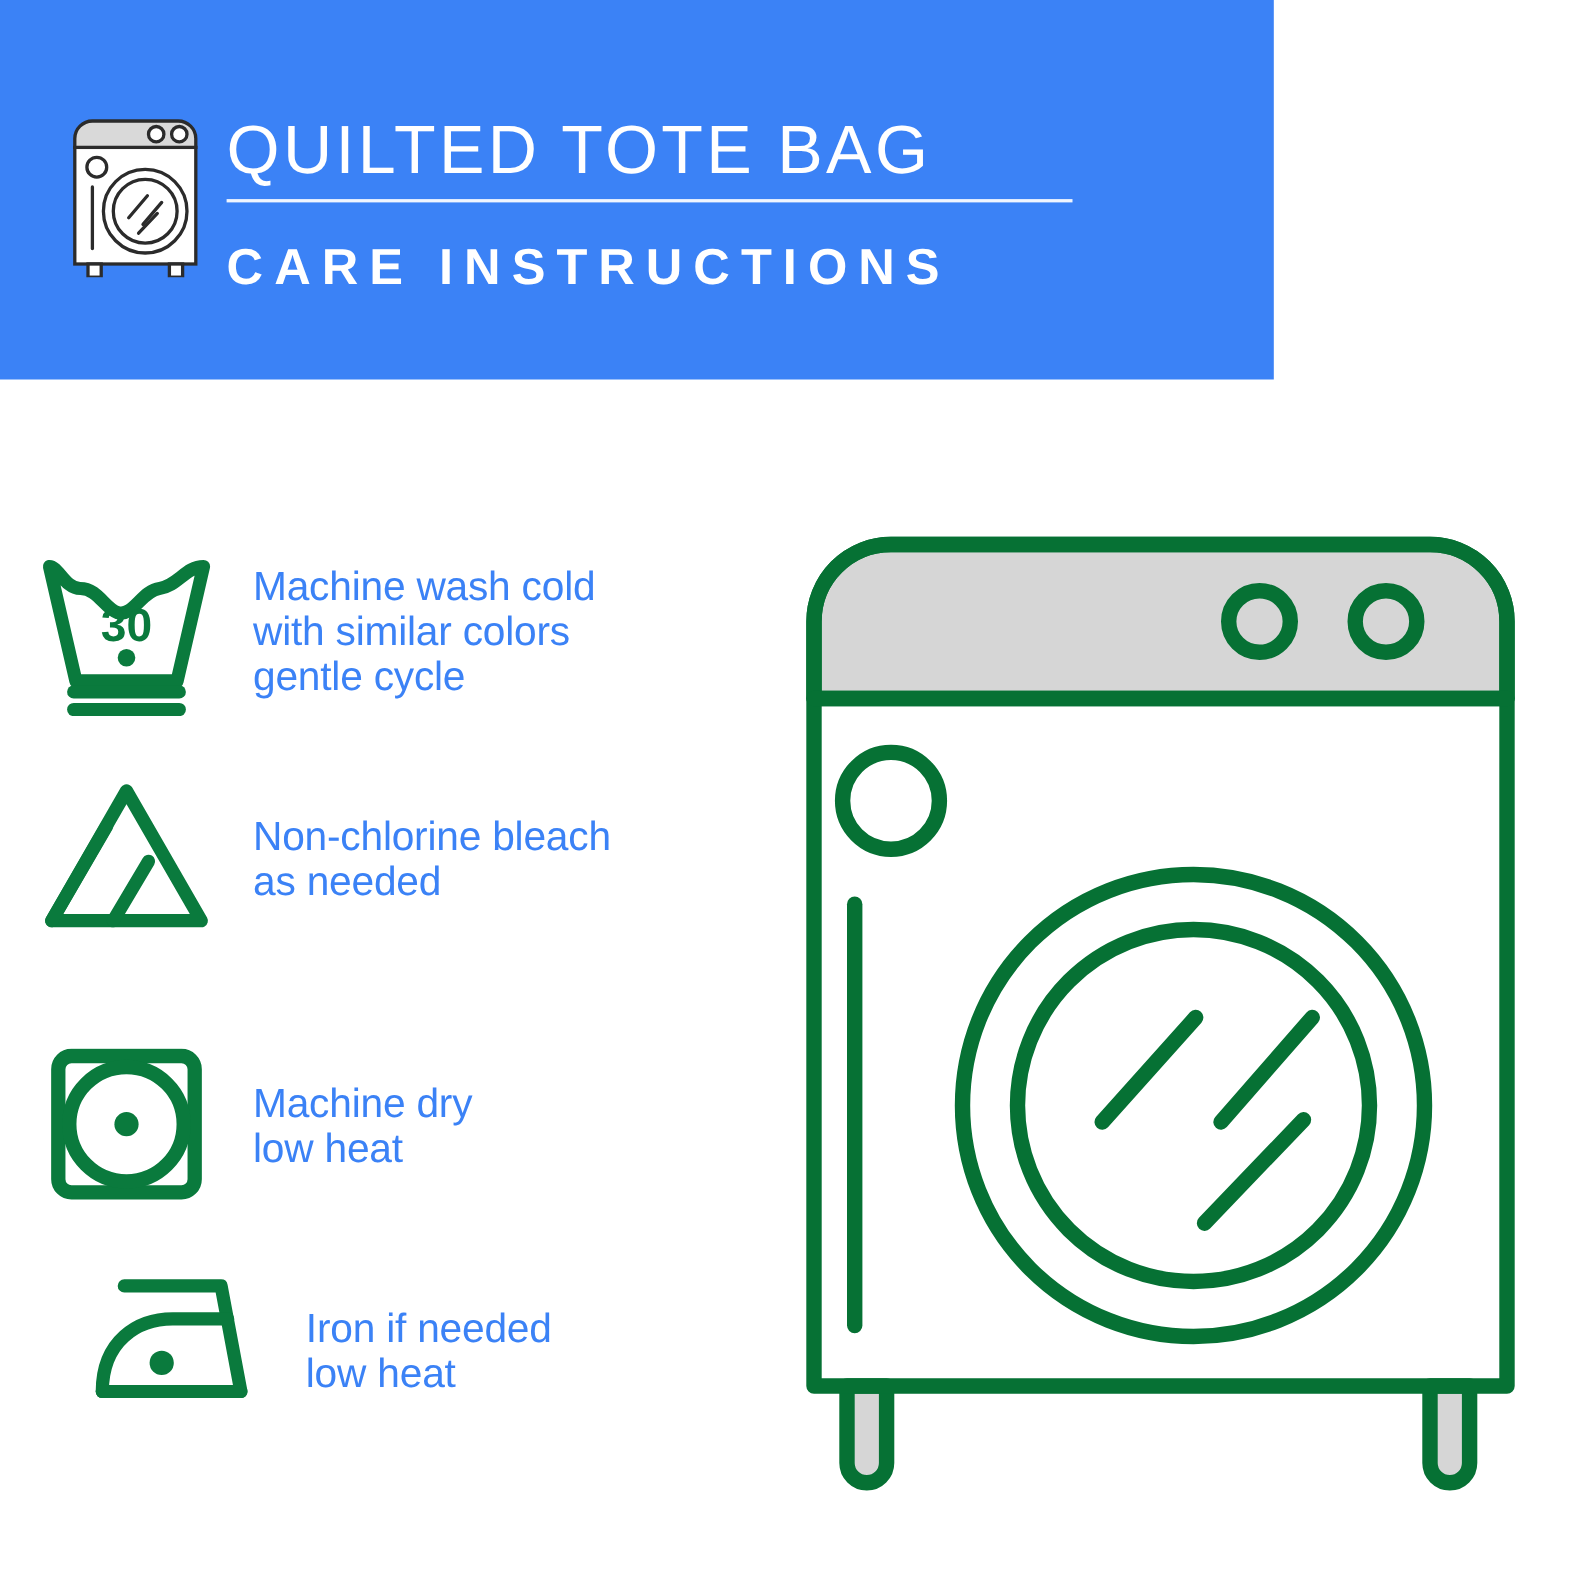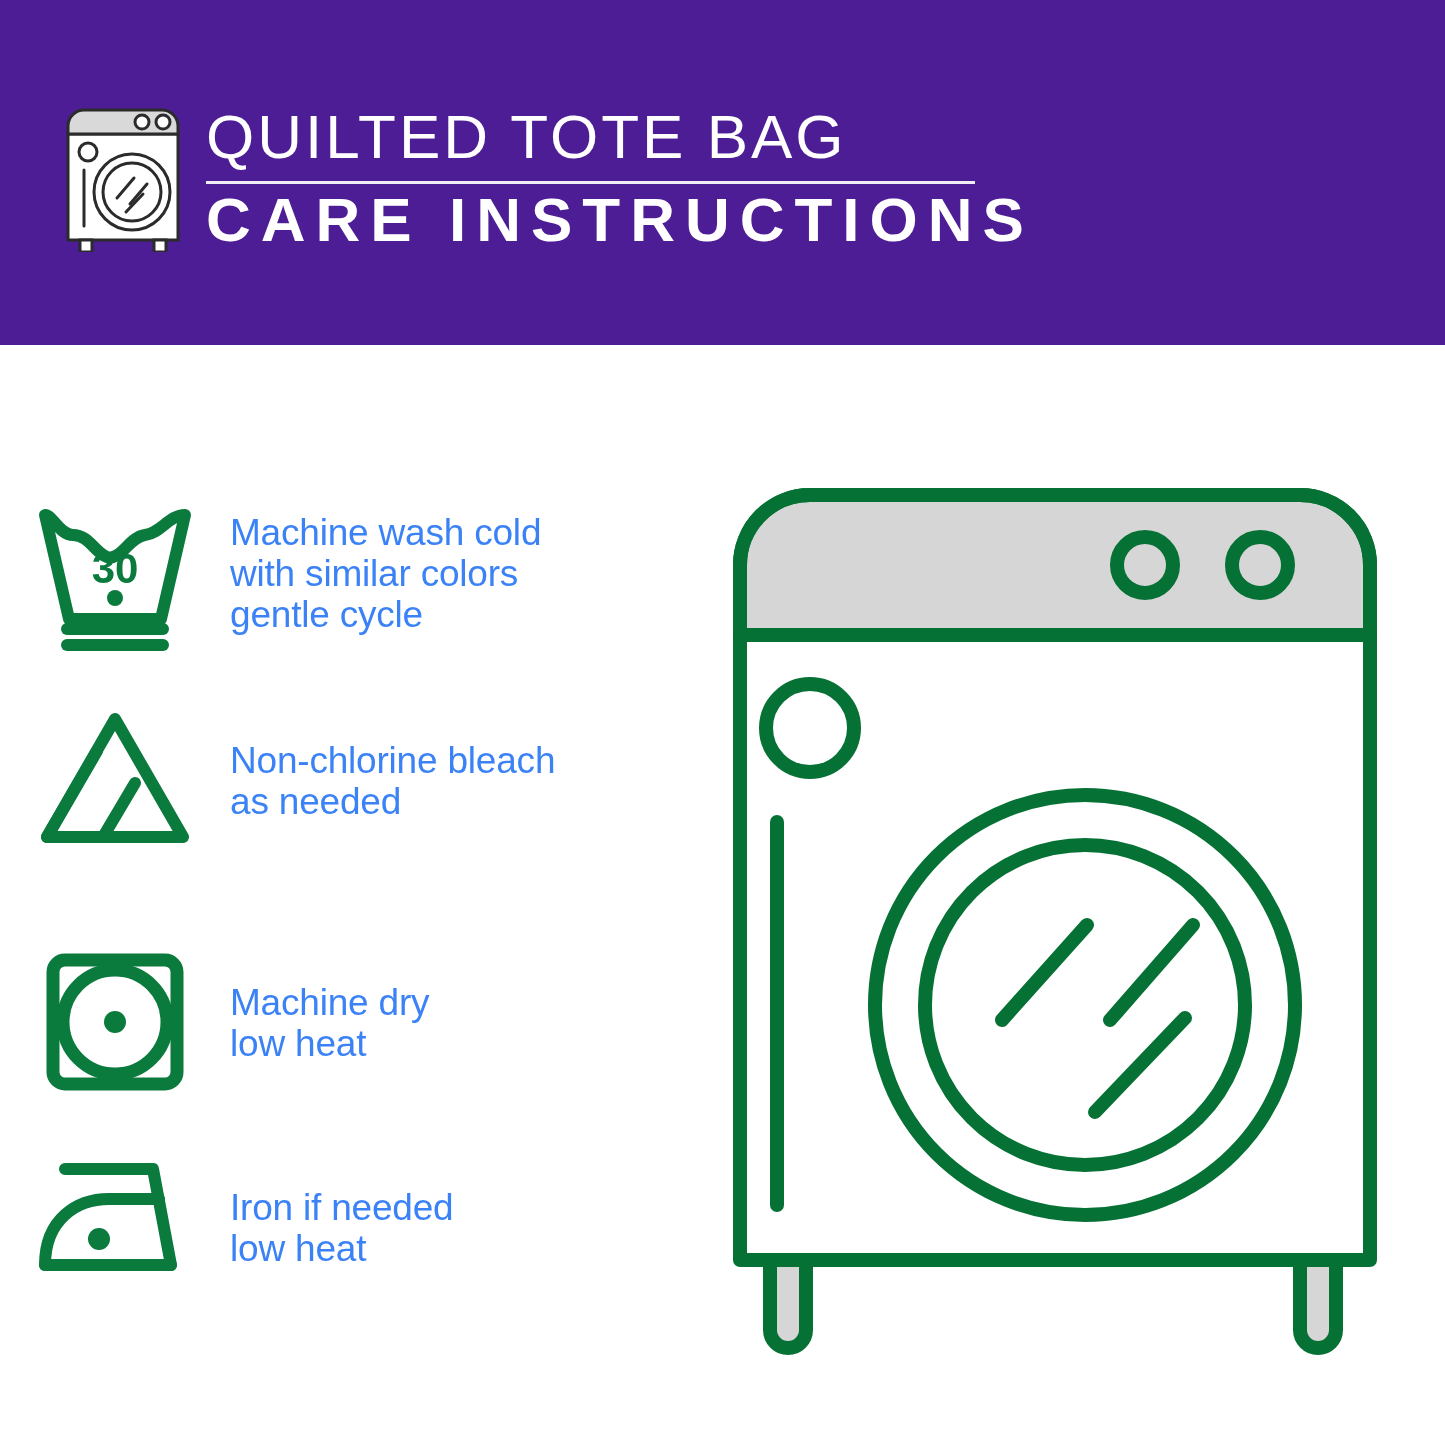"QUILTED TOTE BAG" #header-band { background: #4c1d95 -> #3b82f6; width: 1445px -> 1158px }
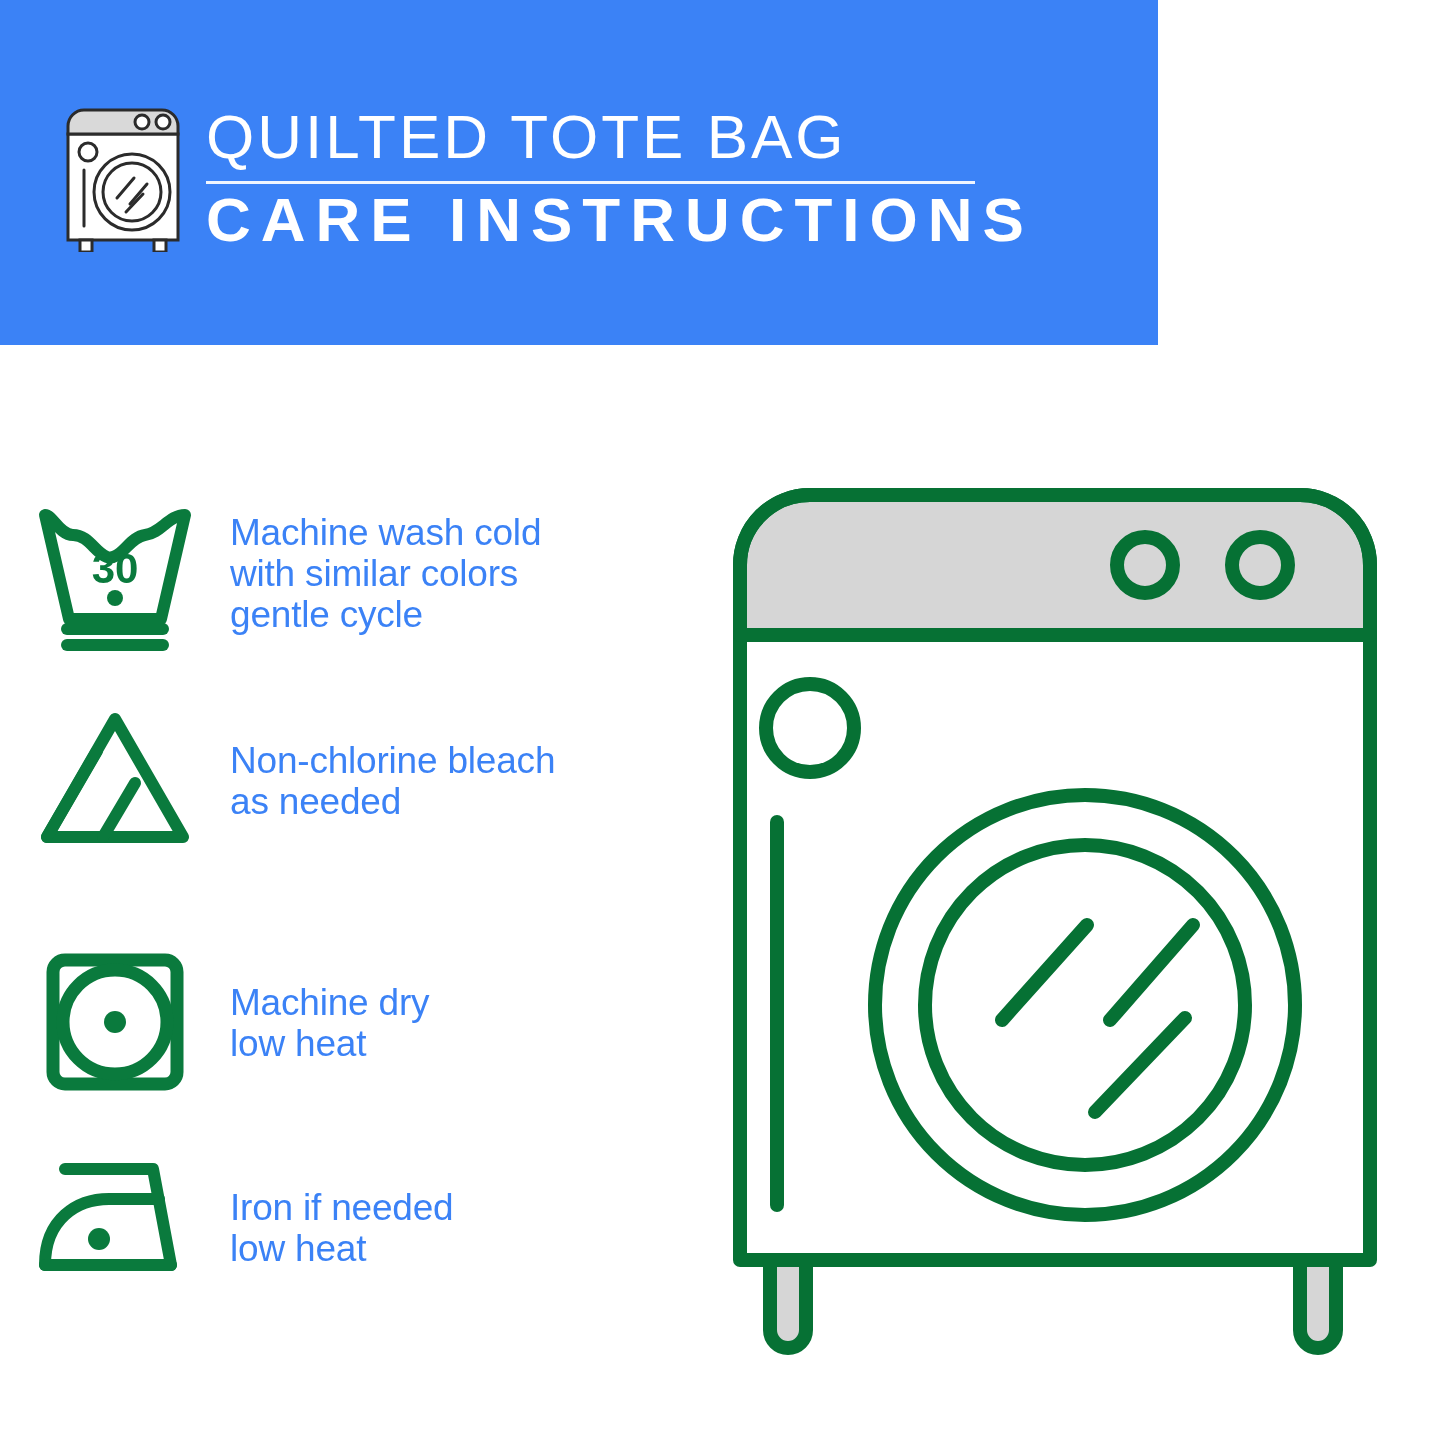"CARE INSTRUCTIONS" #title-sub { font-size: 62px -> 46px; margin-top: 0 -> 22px }
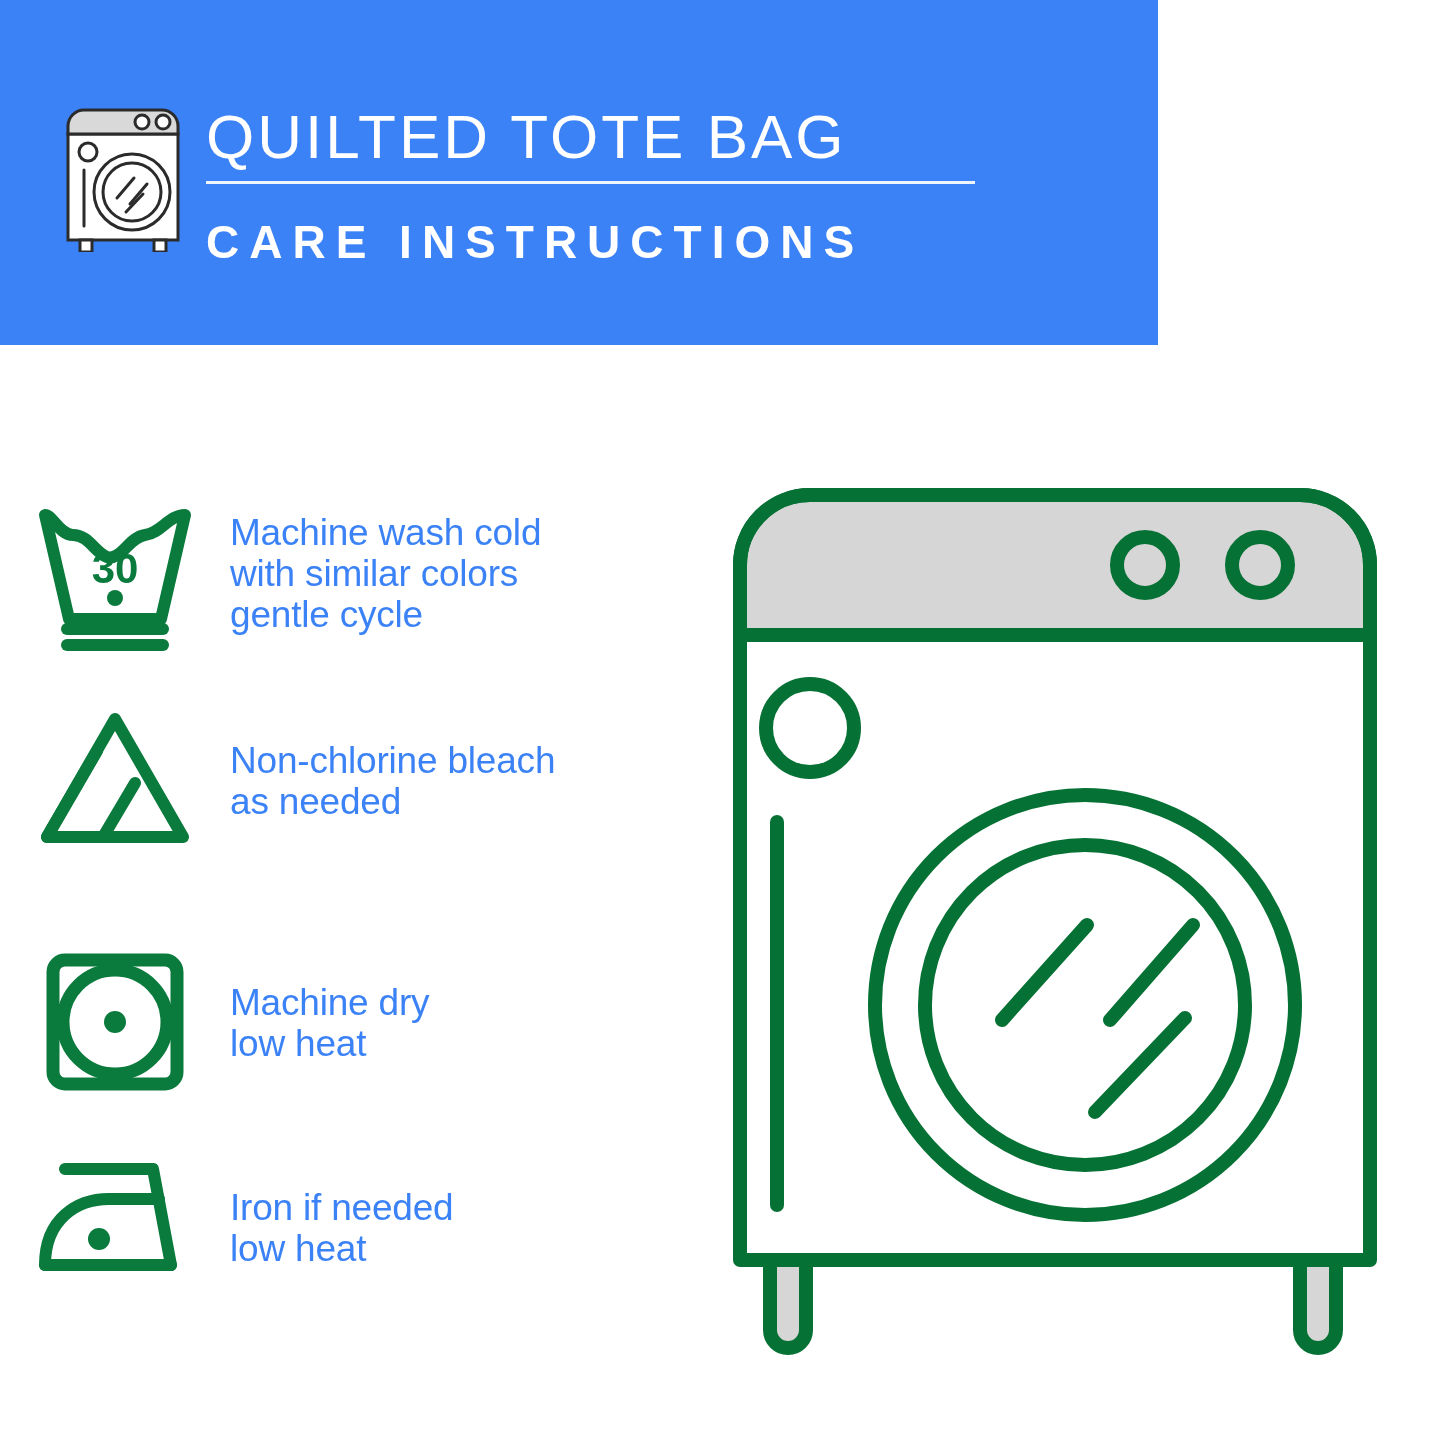"Iron if needed" #row-3 { margin-left: none -> 48px }
